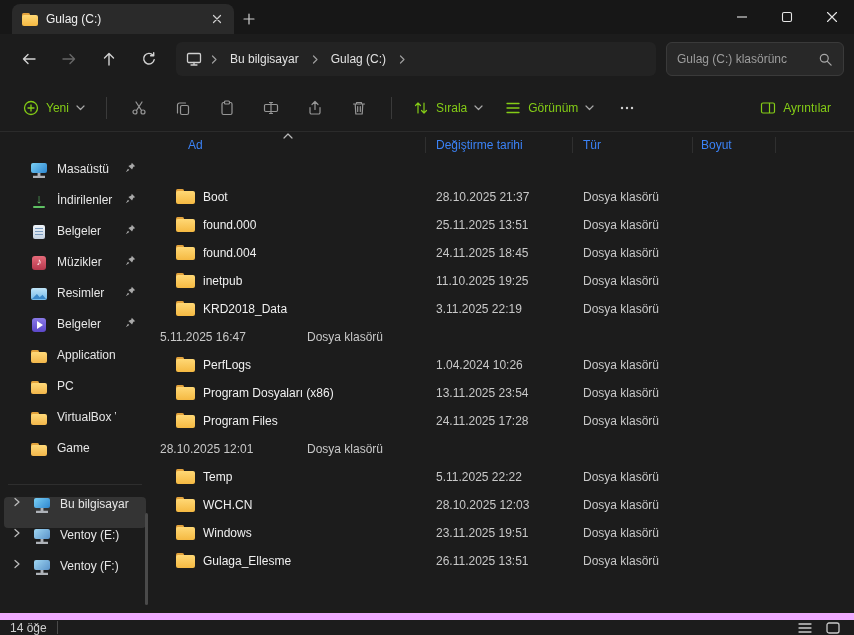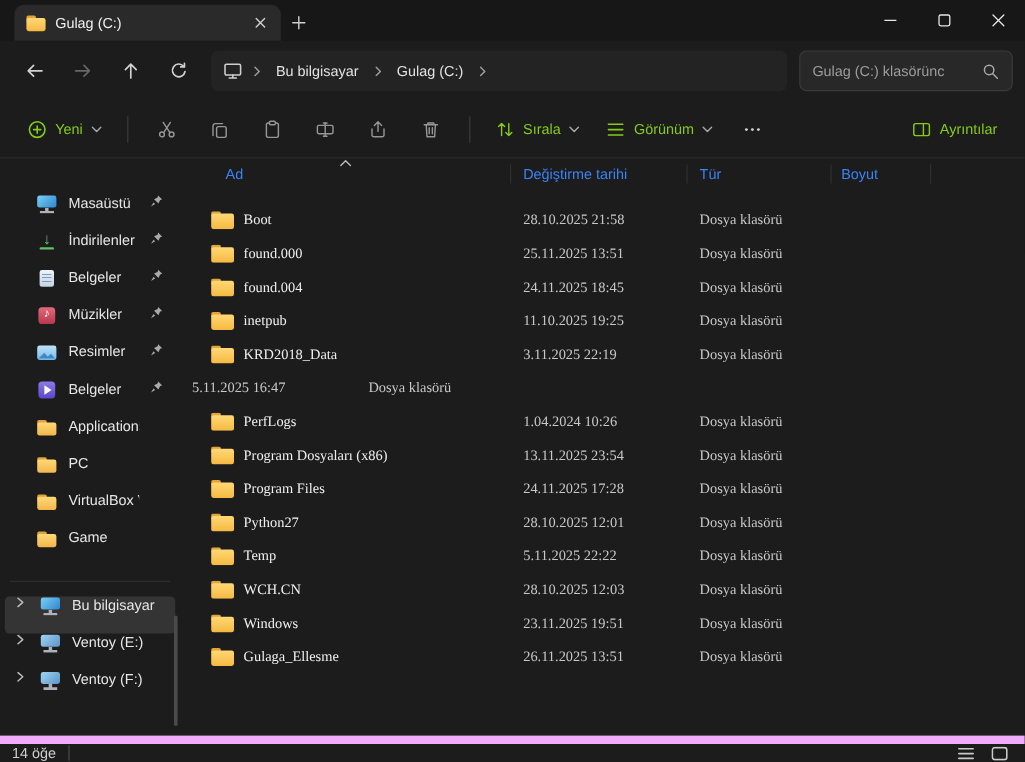"Boot" .file-row { align-items: flex-start -> flex-end; font-family: Liberation Serif, serif -> none }
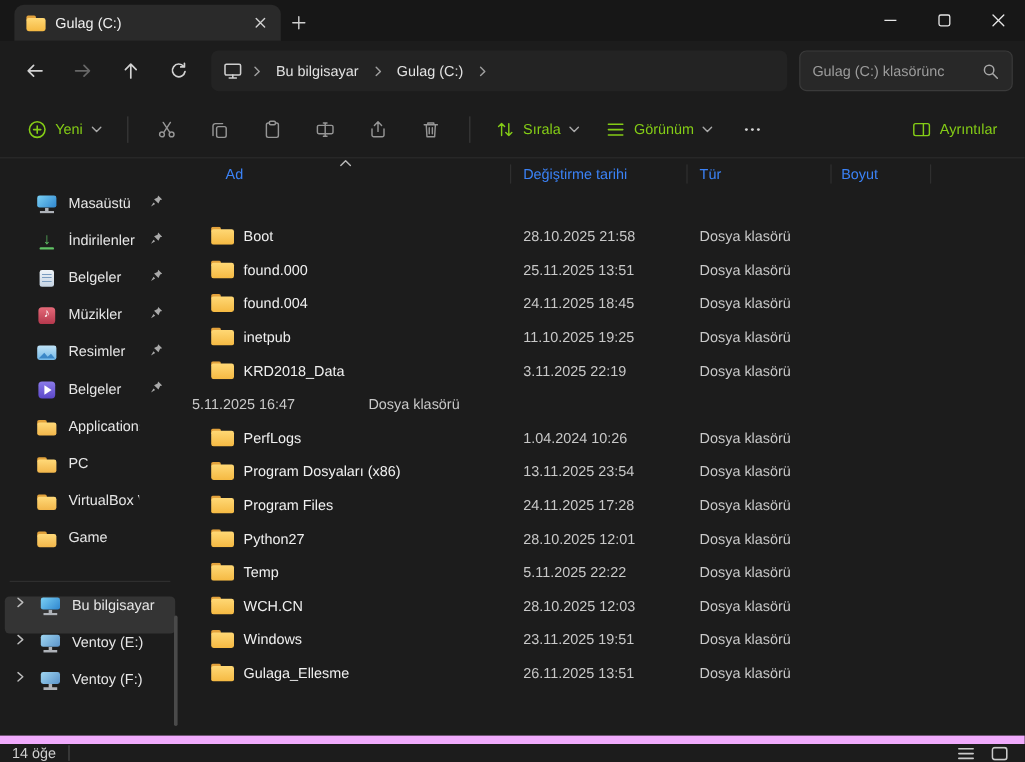"28.10.2025 21:58" div.cell { text: 21:58 -> 21:37 }
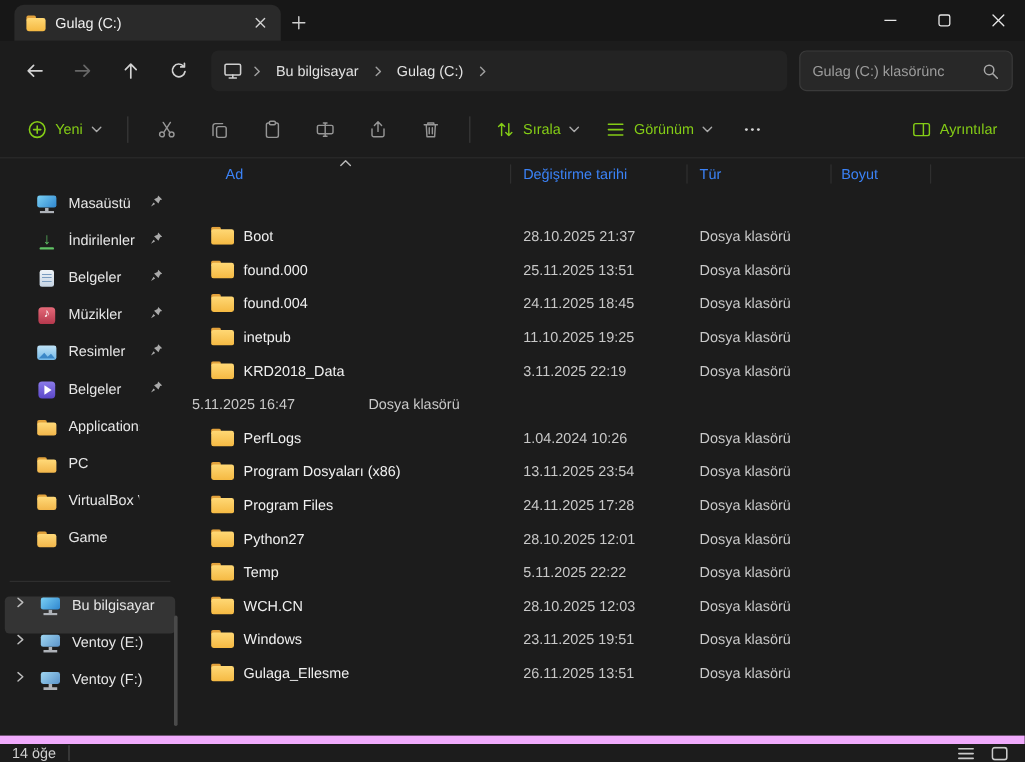"Python27" div.cell { html: <div> <span></span> <span>Python27</span> </div> -> none }
